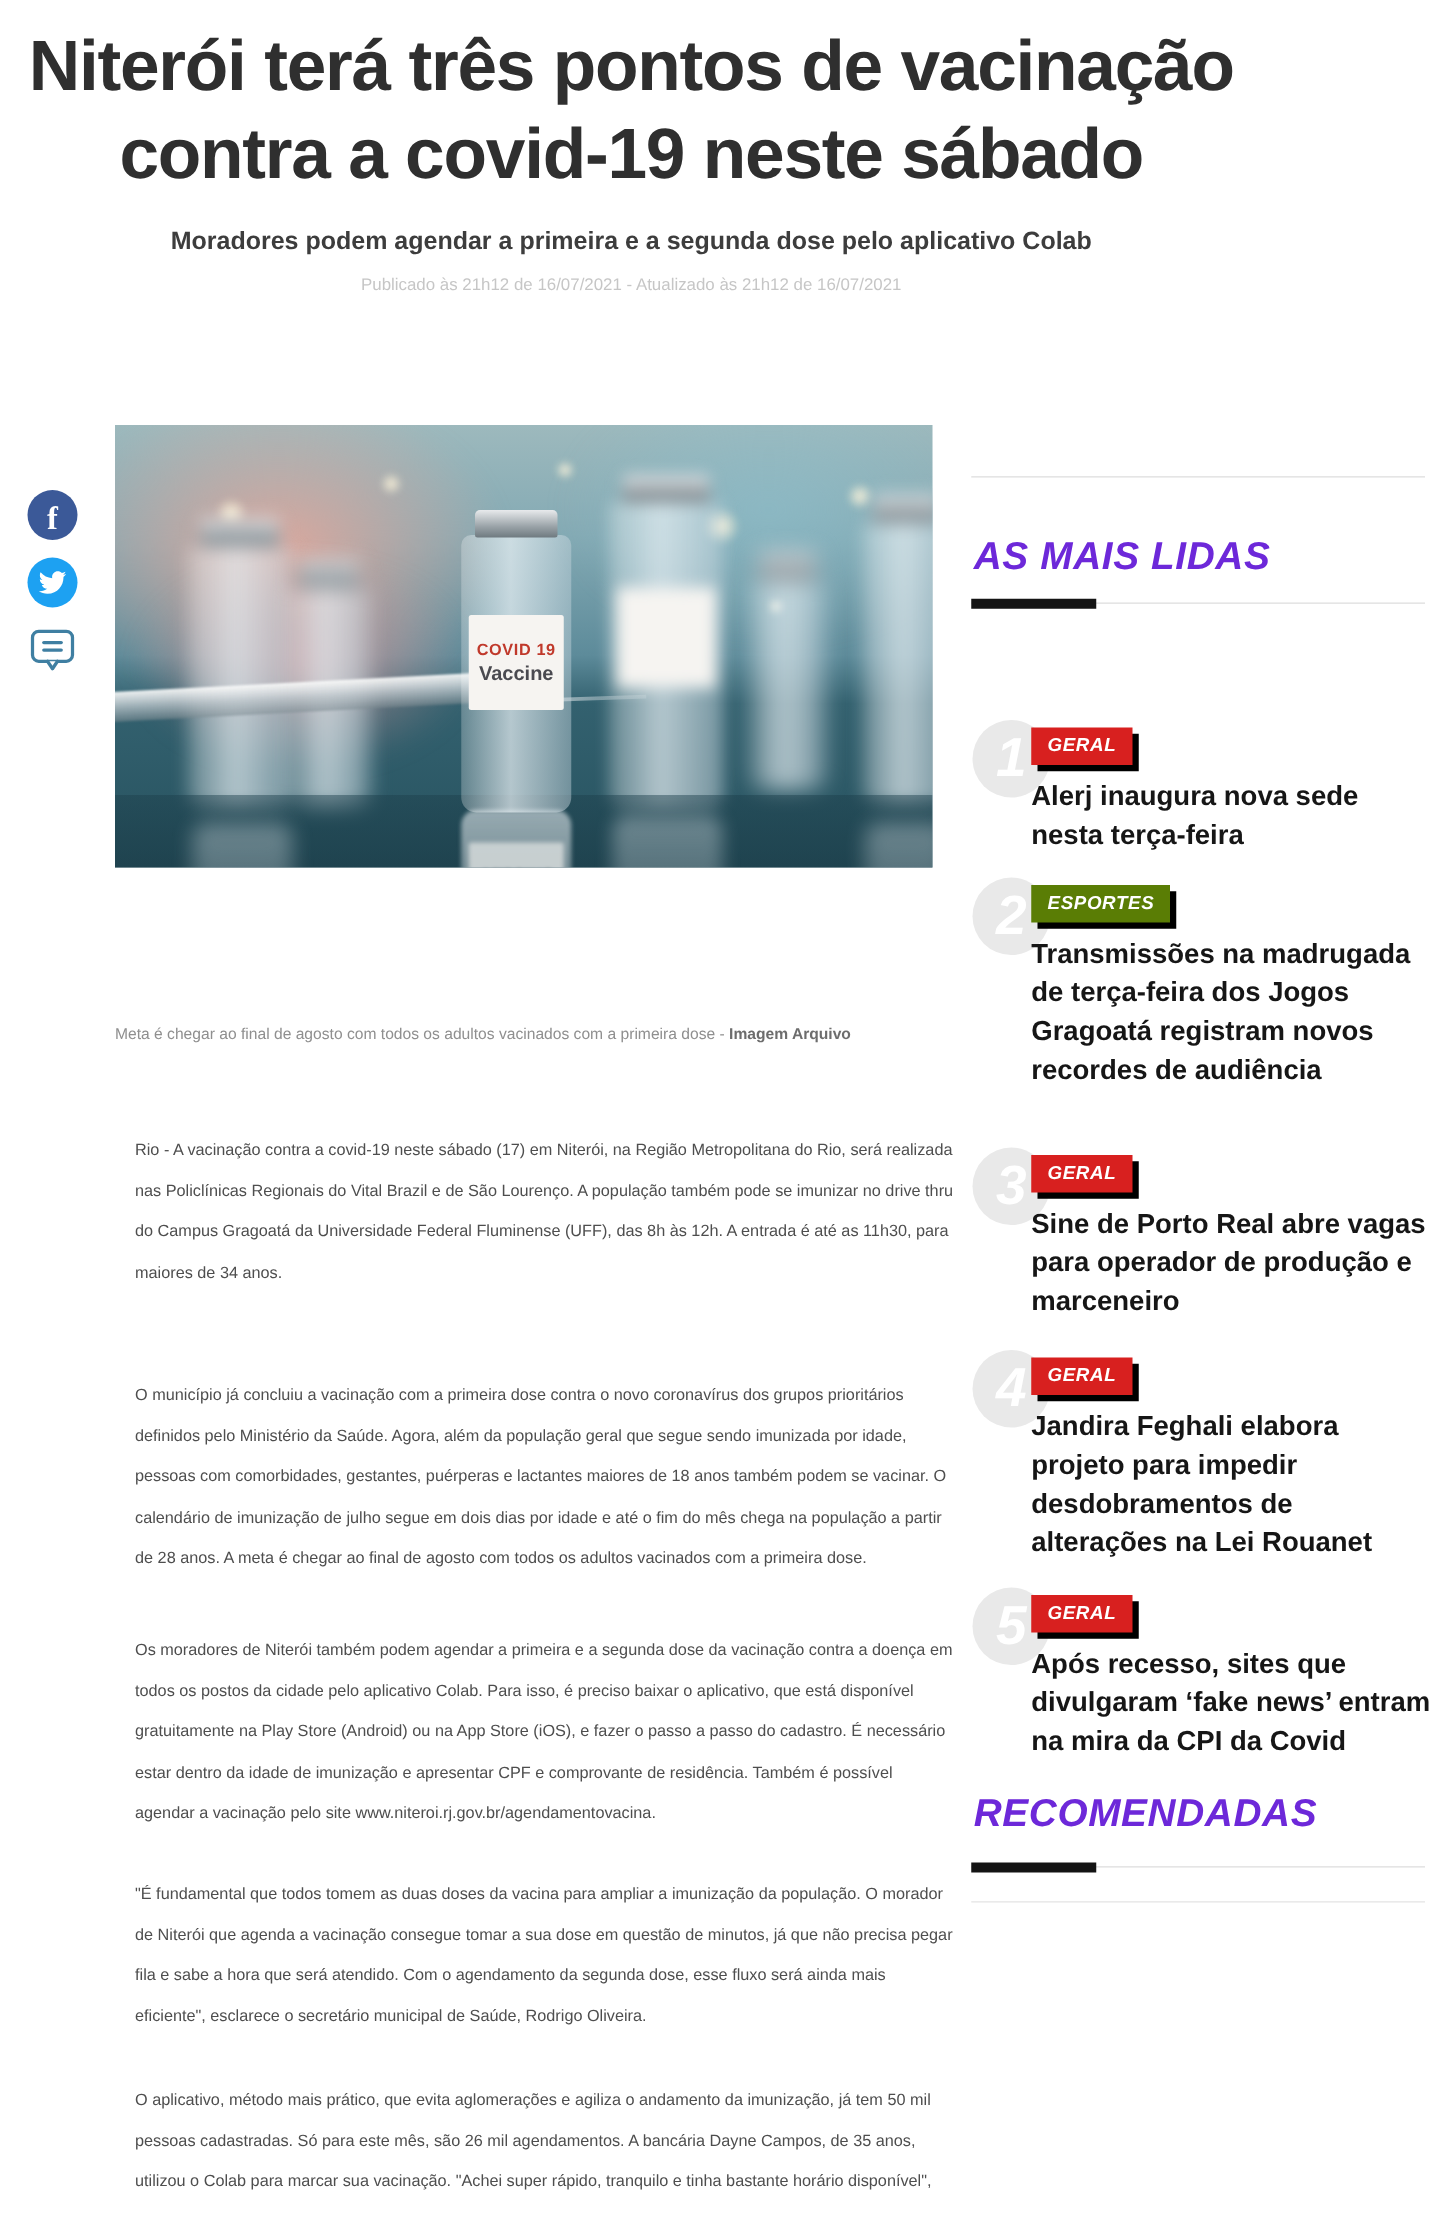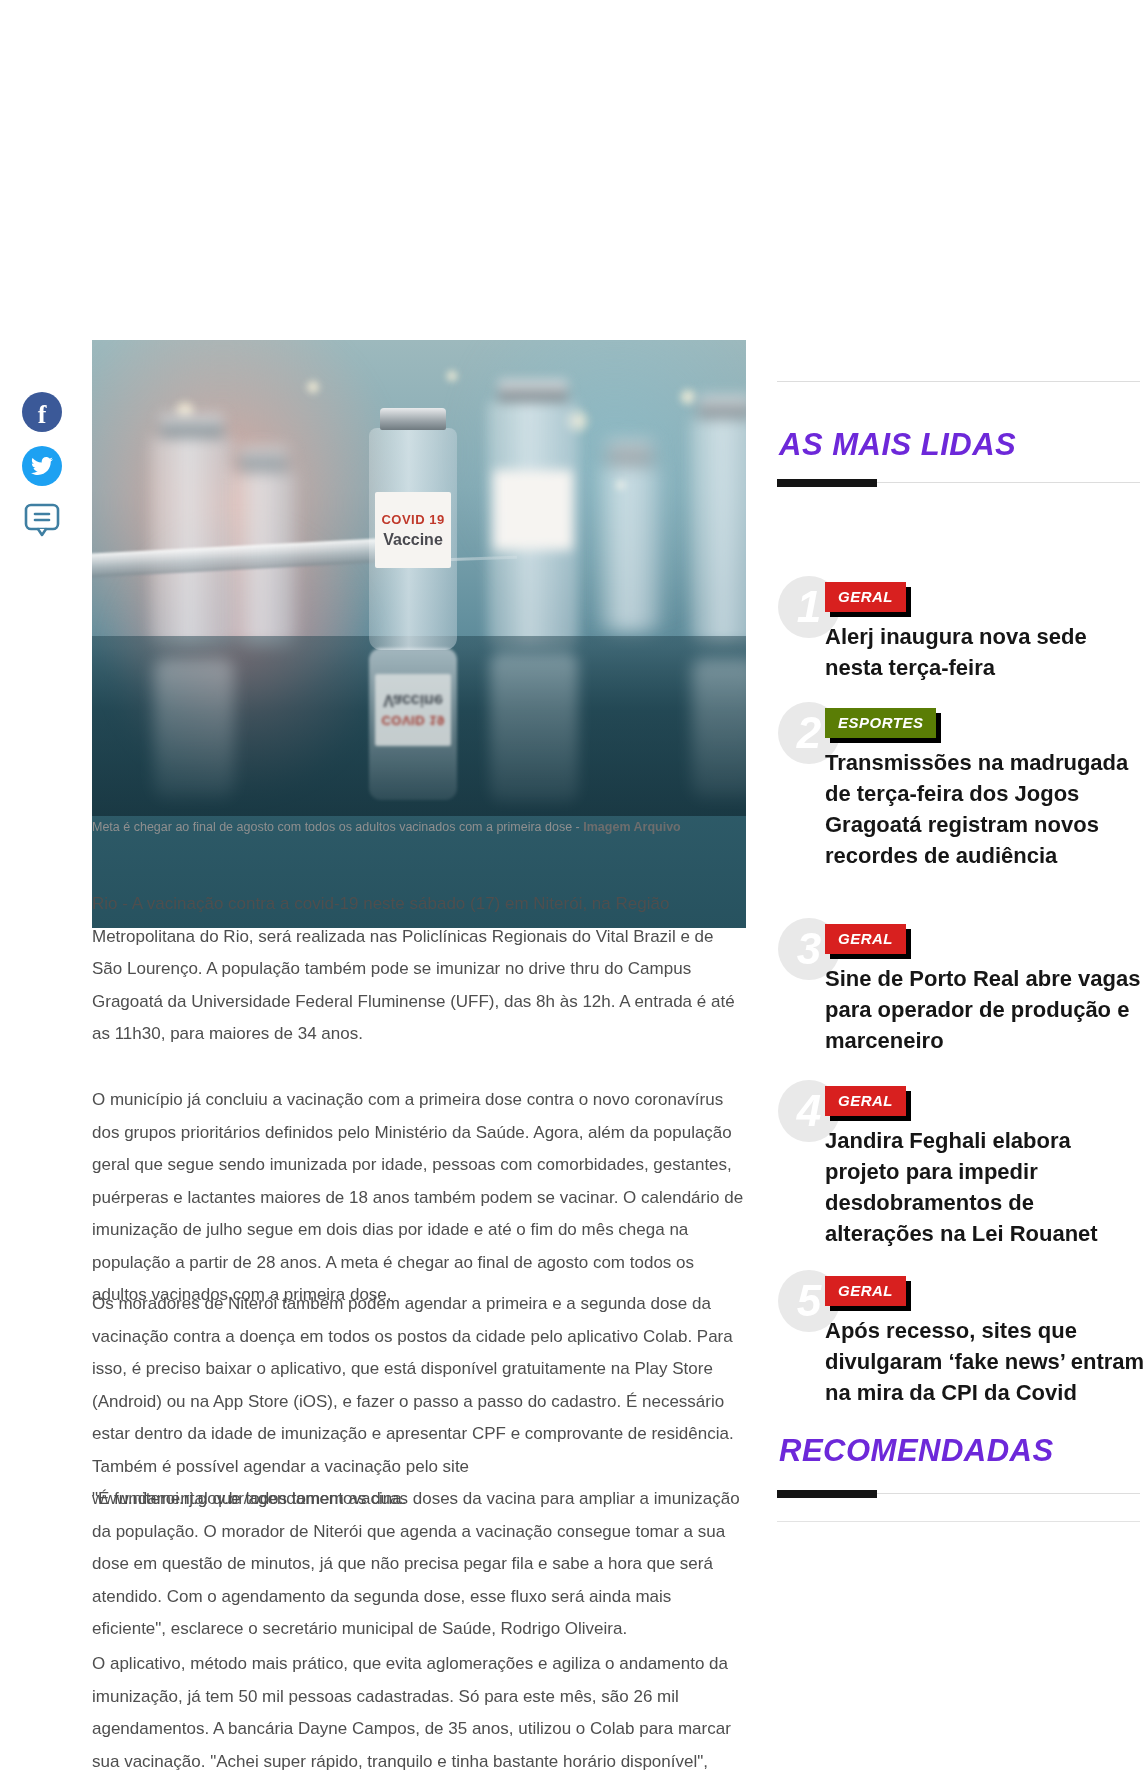"Niterói terá três pontos de" div.header { html: none -> <div> <h1>Niterói terá três pontos de vacinação contra a covid-19 neste sábado</h1> <div>Moradores podem agendar a primeira e a segunda dose pelo aplicativo Colab</div> <div>Publicado às 21h12 de 16/07/2021 - Atualizado às 21h12 de 16/07/2021</div> </div> }
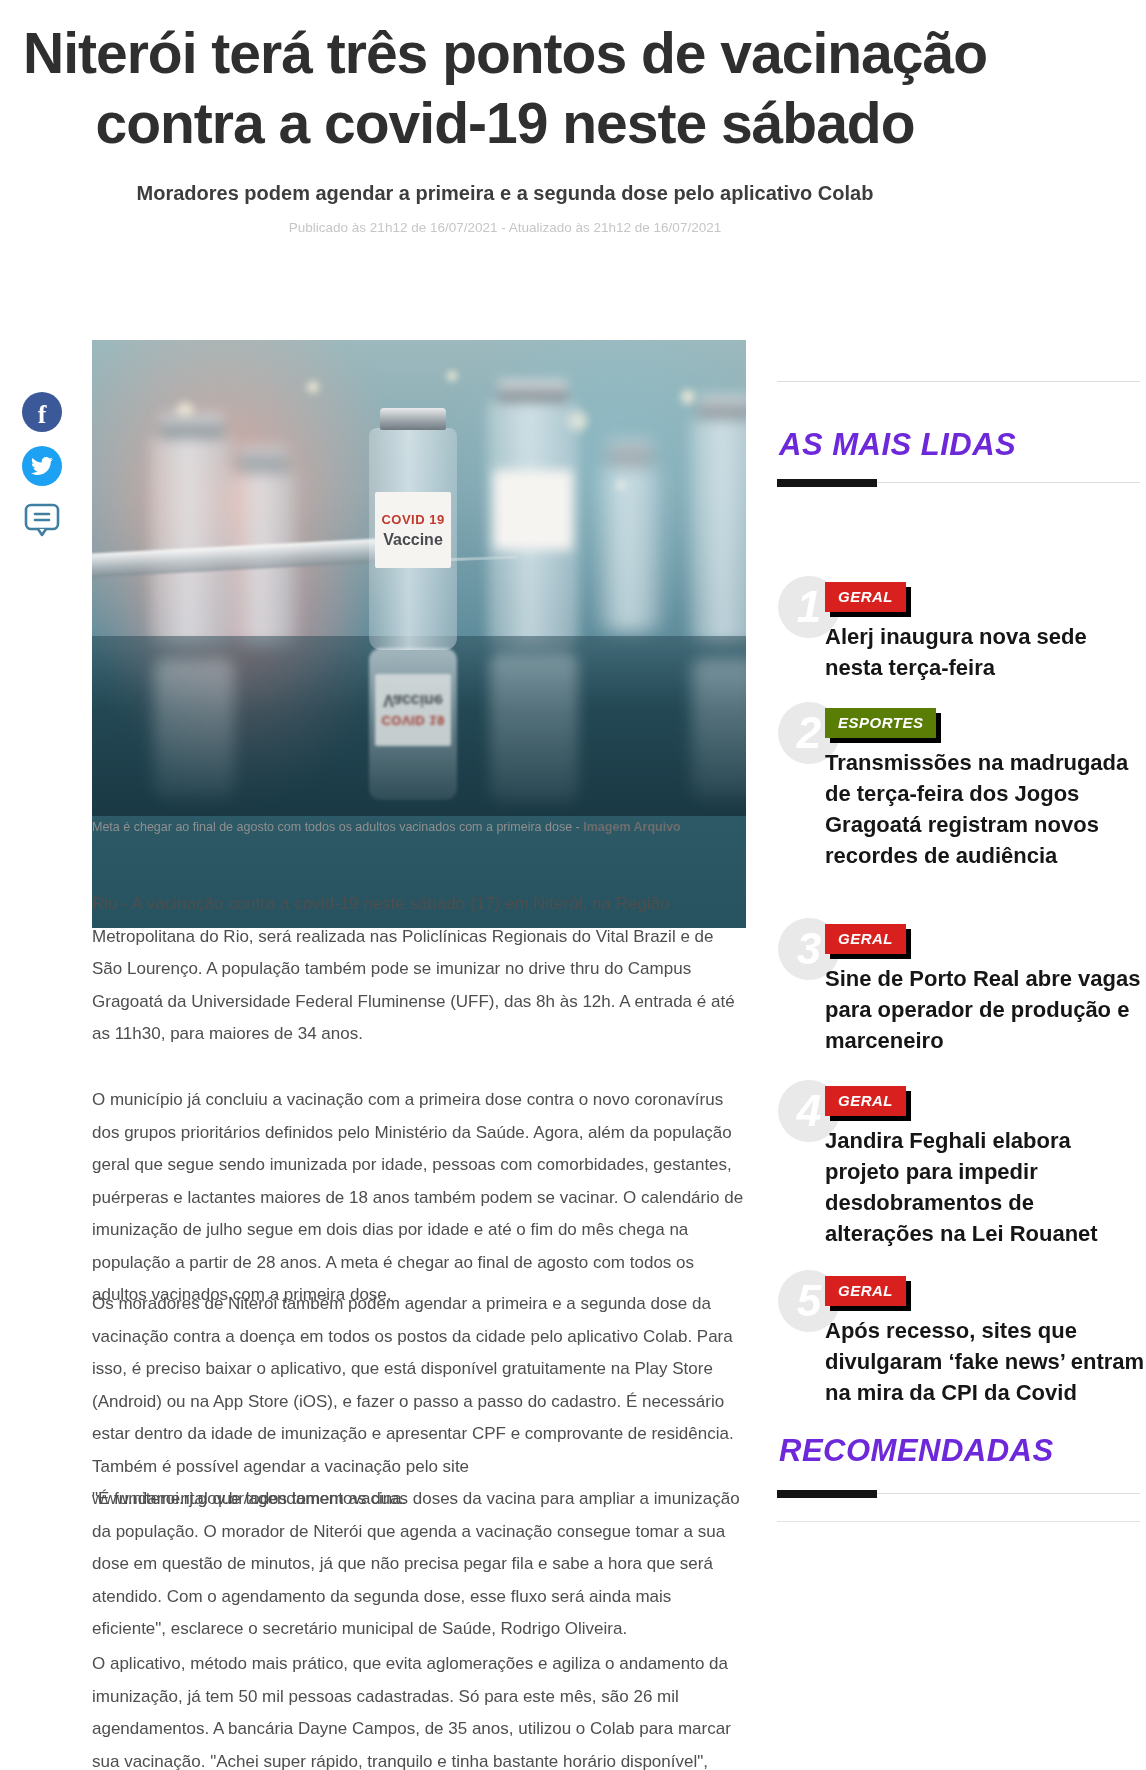"COVID 19" .photo { height: 588px -> 354px }
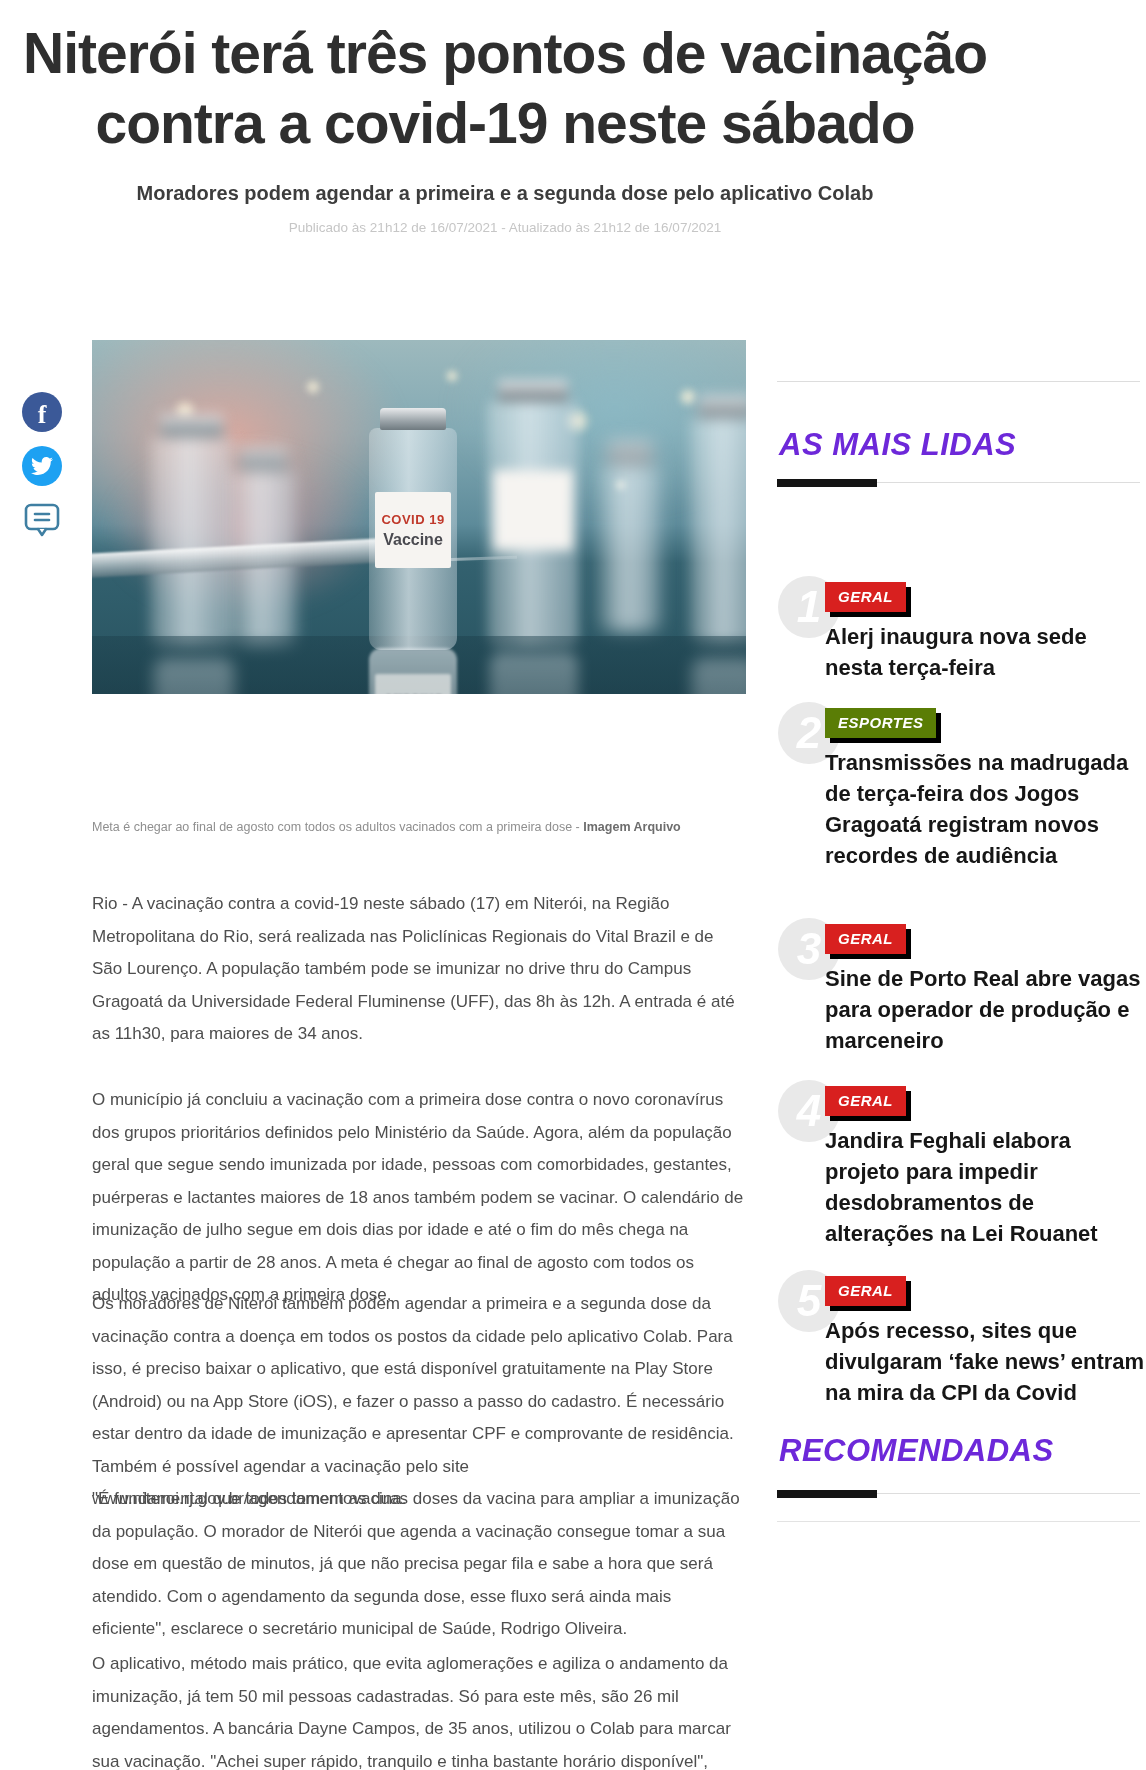"Rio - A vacinação contra" .article p { font-size: 17px -> 13px; margin: 0 -> 16px }
